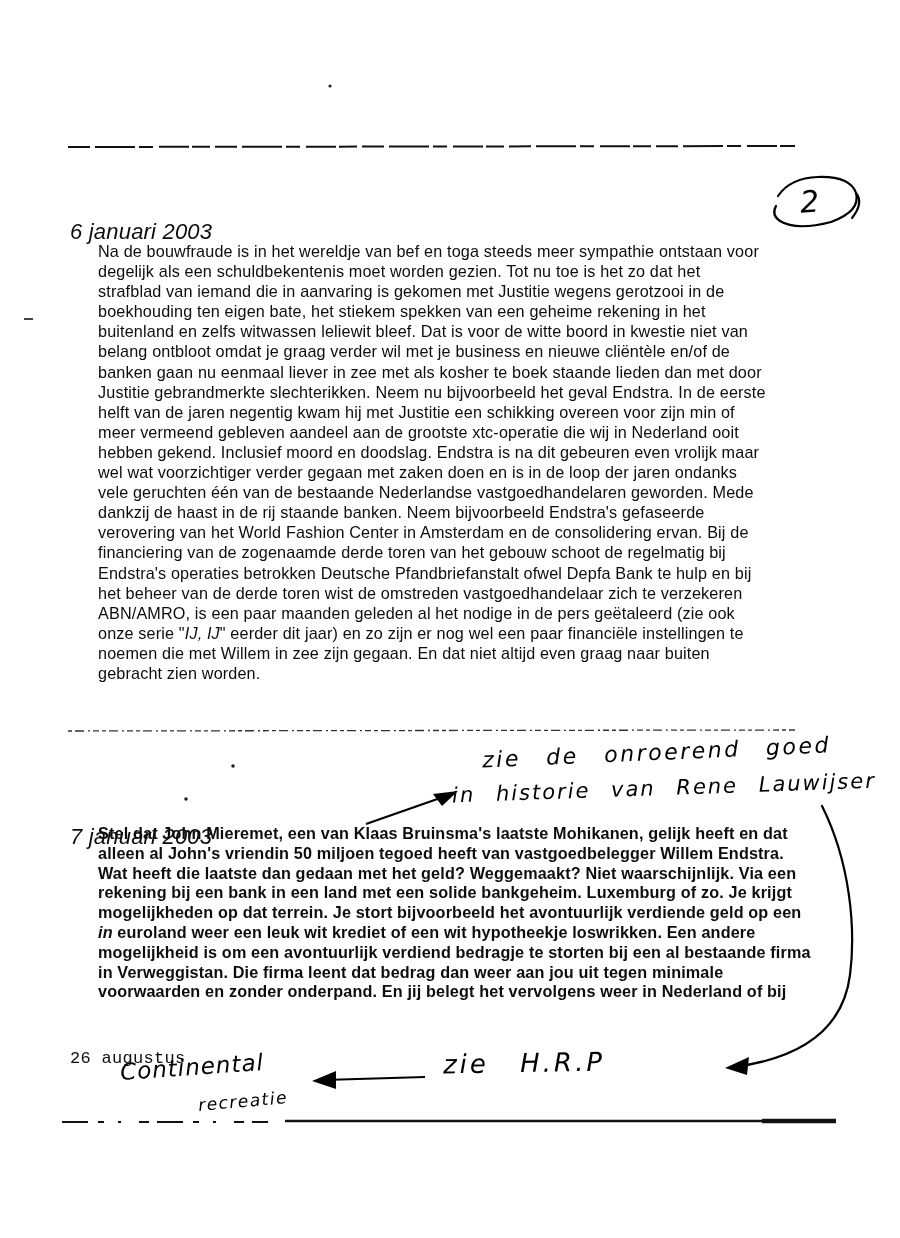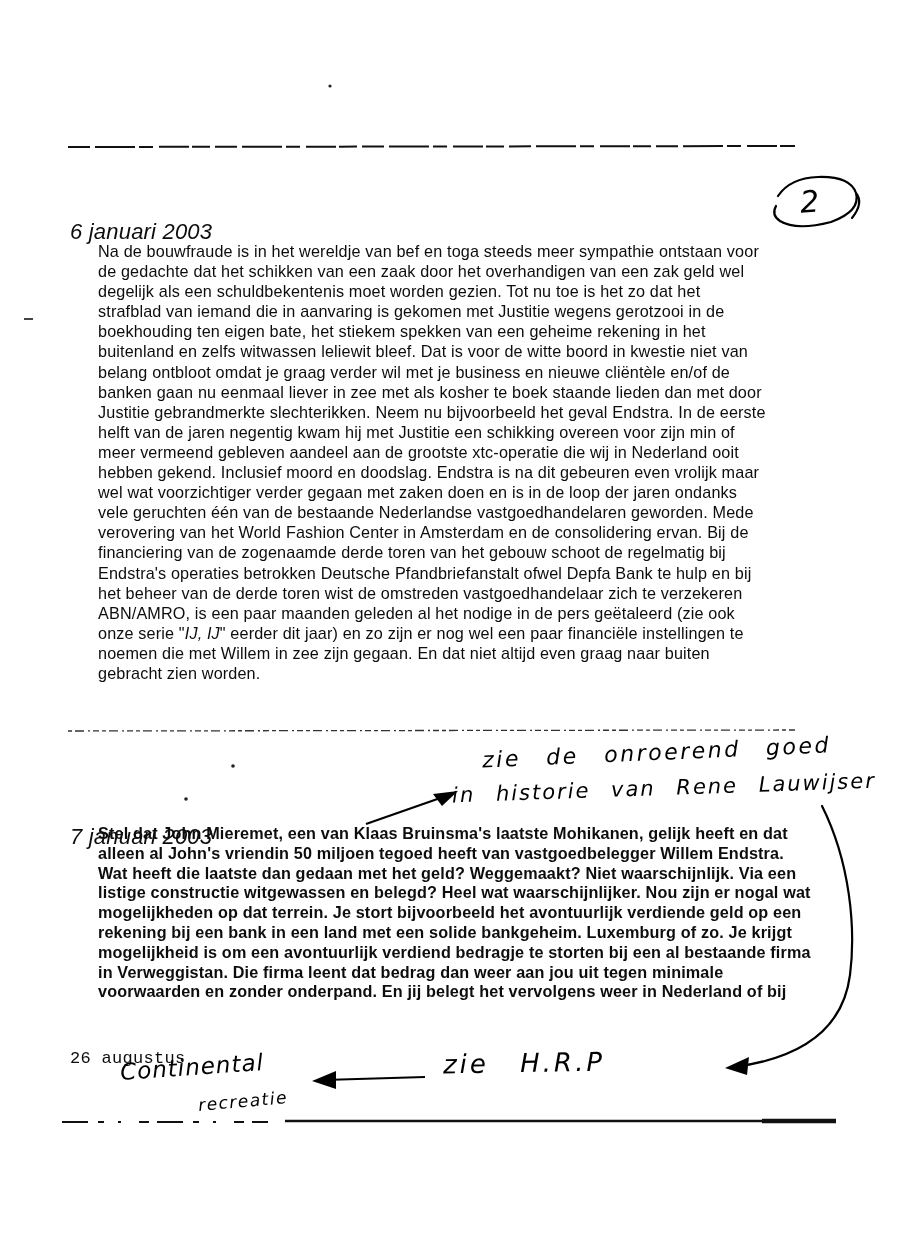"de gedachte dat het schikken" div.ln { html: <div><span>de gedachte dat het schikken van een zaak door het overhandigen van een zak geld wel</span></div> -> none }
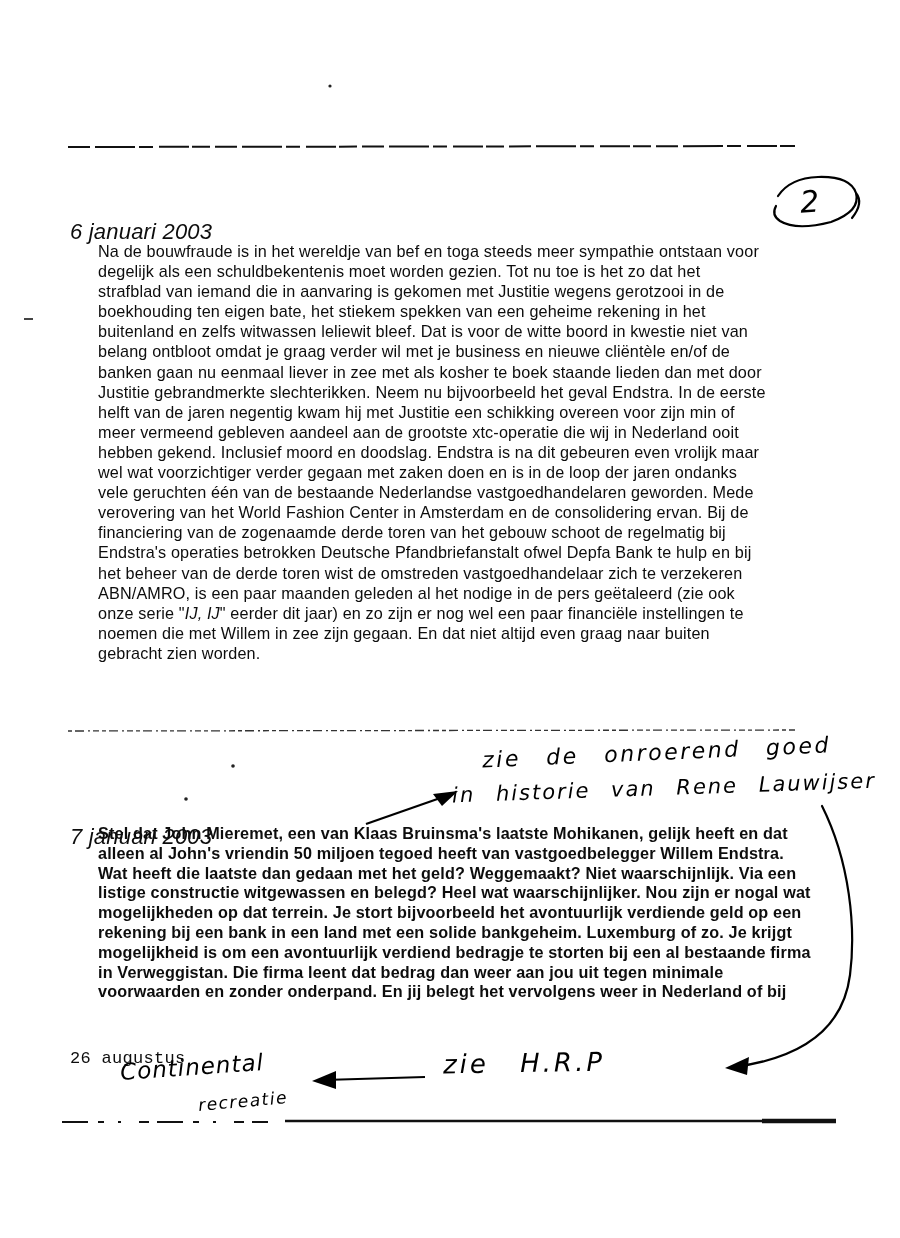"dankzij de haast in de" div.ln { html: none -> <div><span>dankzij de haast in de rij staande banken. Neem bijvoorbeeld Endstra's gefaseerde</span></div> }
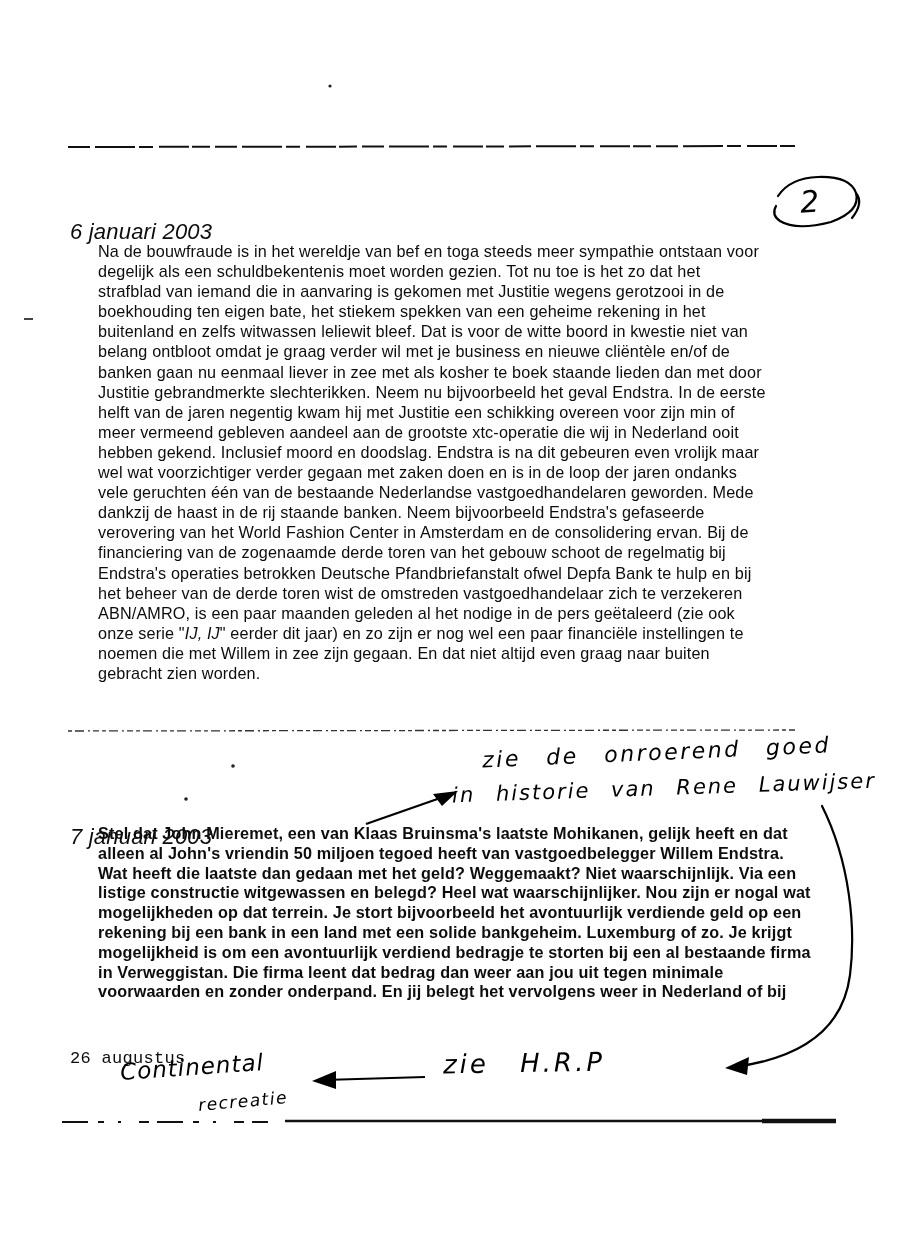"listige constructie witgewassen en" div.ln { html: <div><span>listige constructie witgewassen en belegd? Heel wat waarschijnlijker. Nou zijn er nogal wat</span></div> -> none }
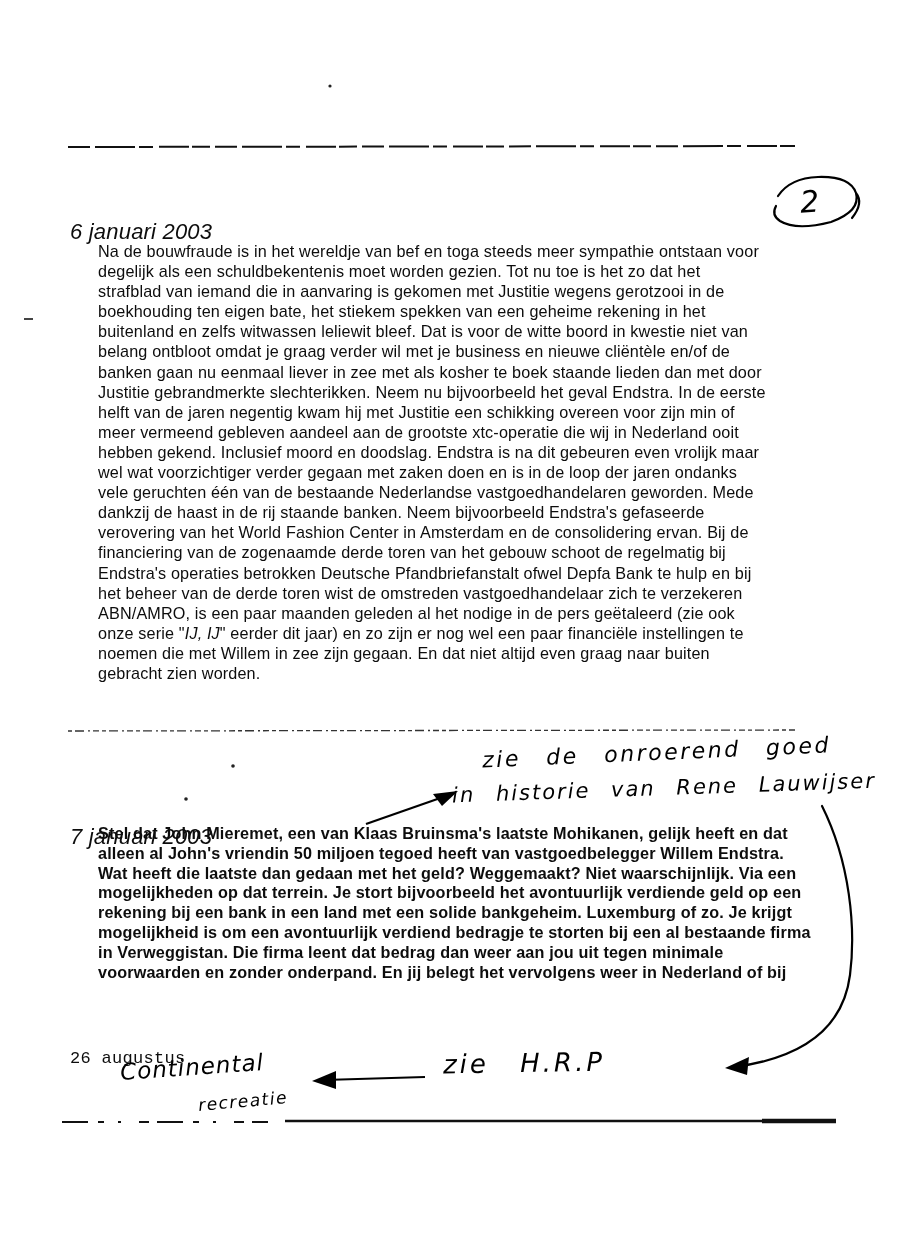"mogelijkheden op dat terrein. Je" div.ln { order: before "rekening bij een bank in" -> after "rekening bij een bank in" }
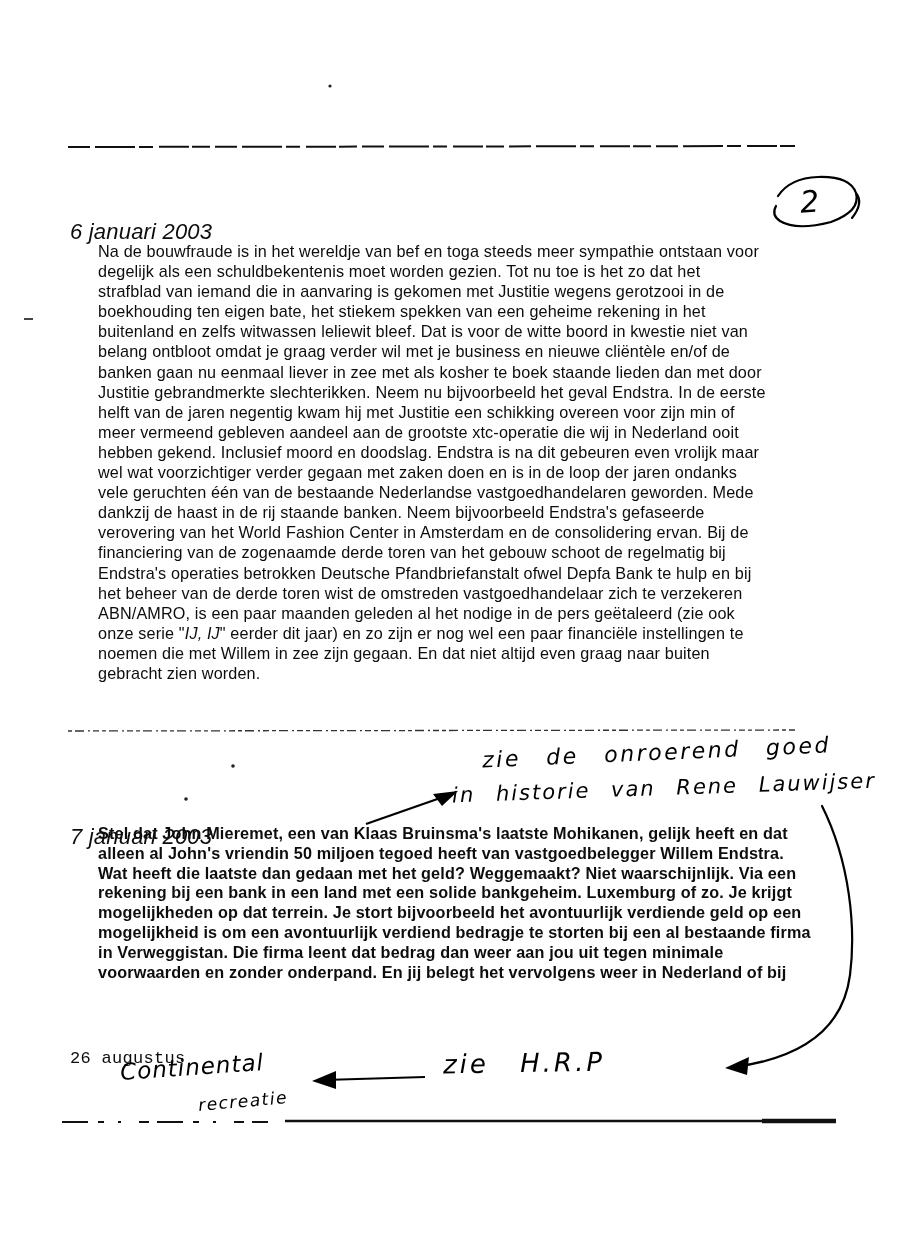"in euroland weer een leuk" div.ln { html: none -> <div><i>in</i><span> euroland weer een leuk wit krediet of een wit hypotheekje loswrikken. Een andere</span></div> }
